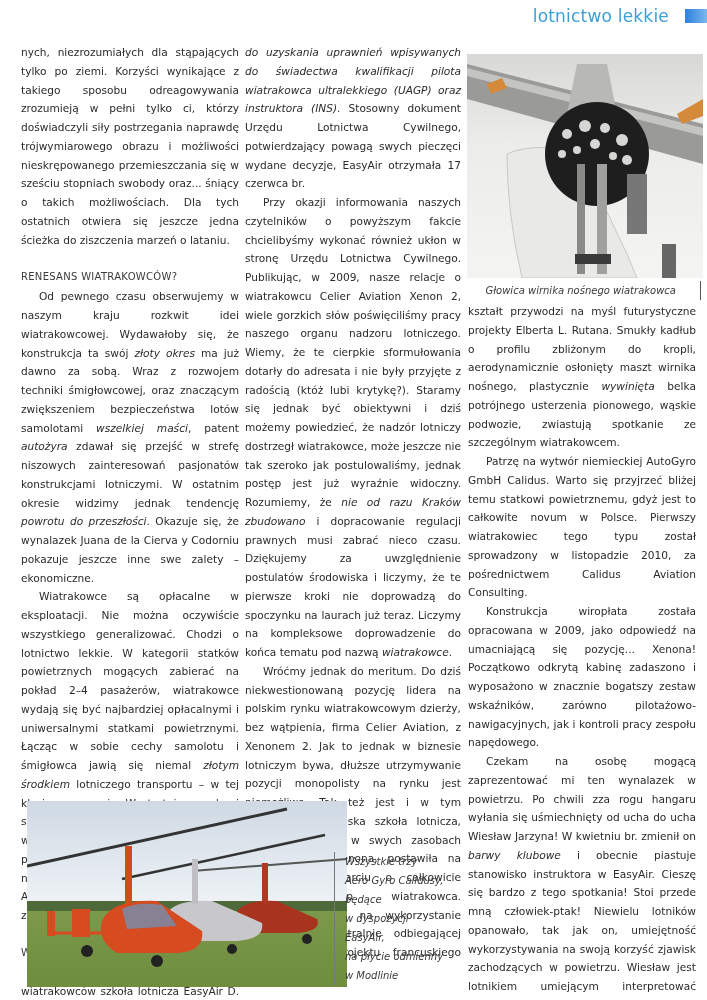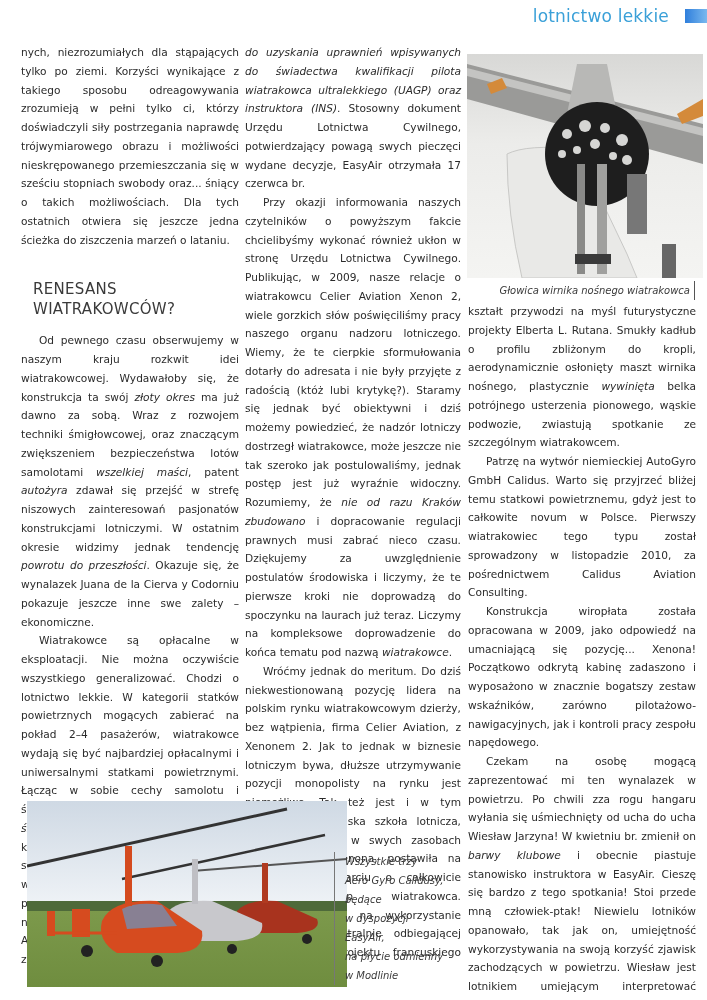"RENESANS WIATRAKOWCÓW?" .col h2 { font-size: 15px -> 10px; margin: 12px -> 0 }
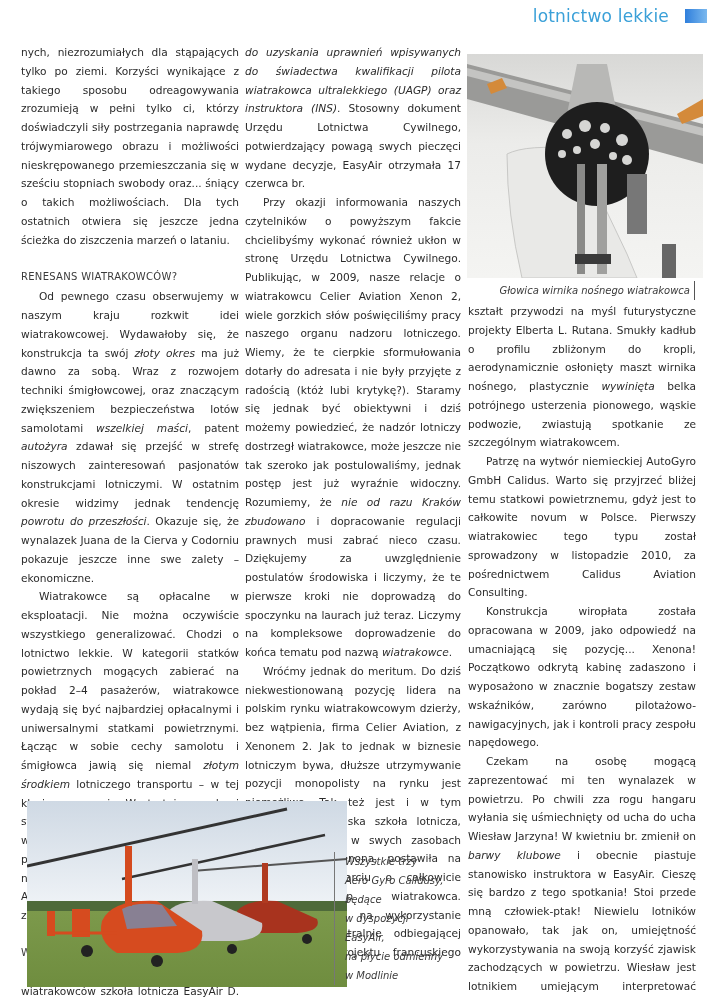"Głowica wirnika nośnego wiatrakowca" #caption-rotor { padding-right: 4px -> 24px; right: 12px -> 6px }
